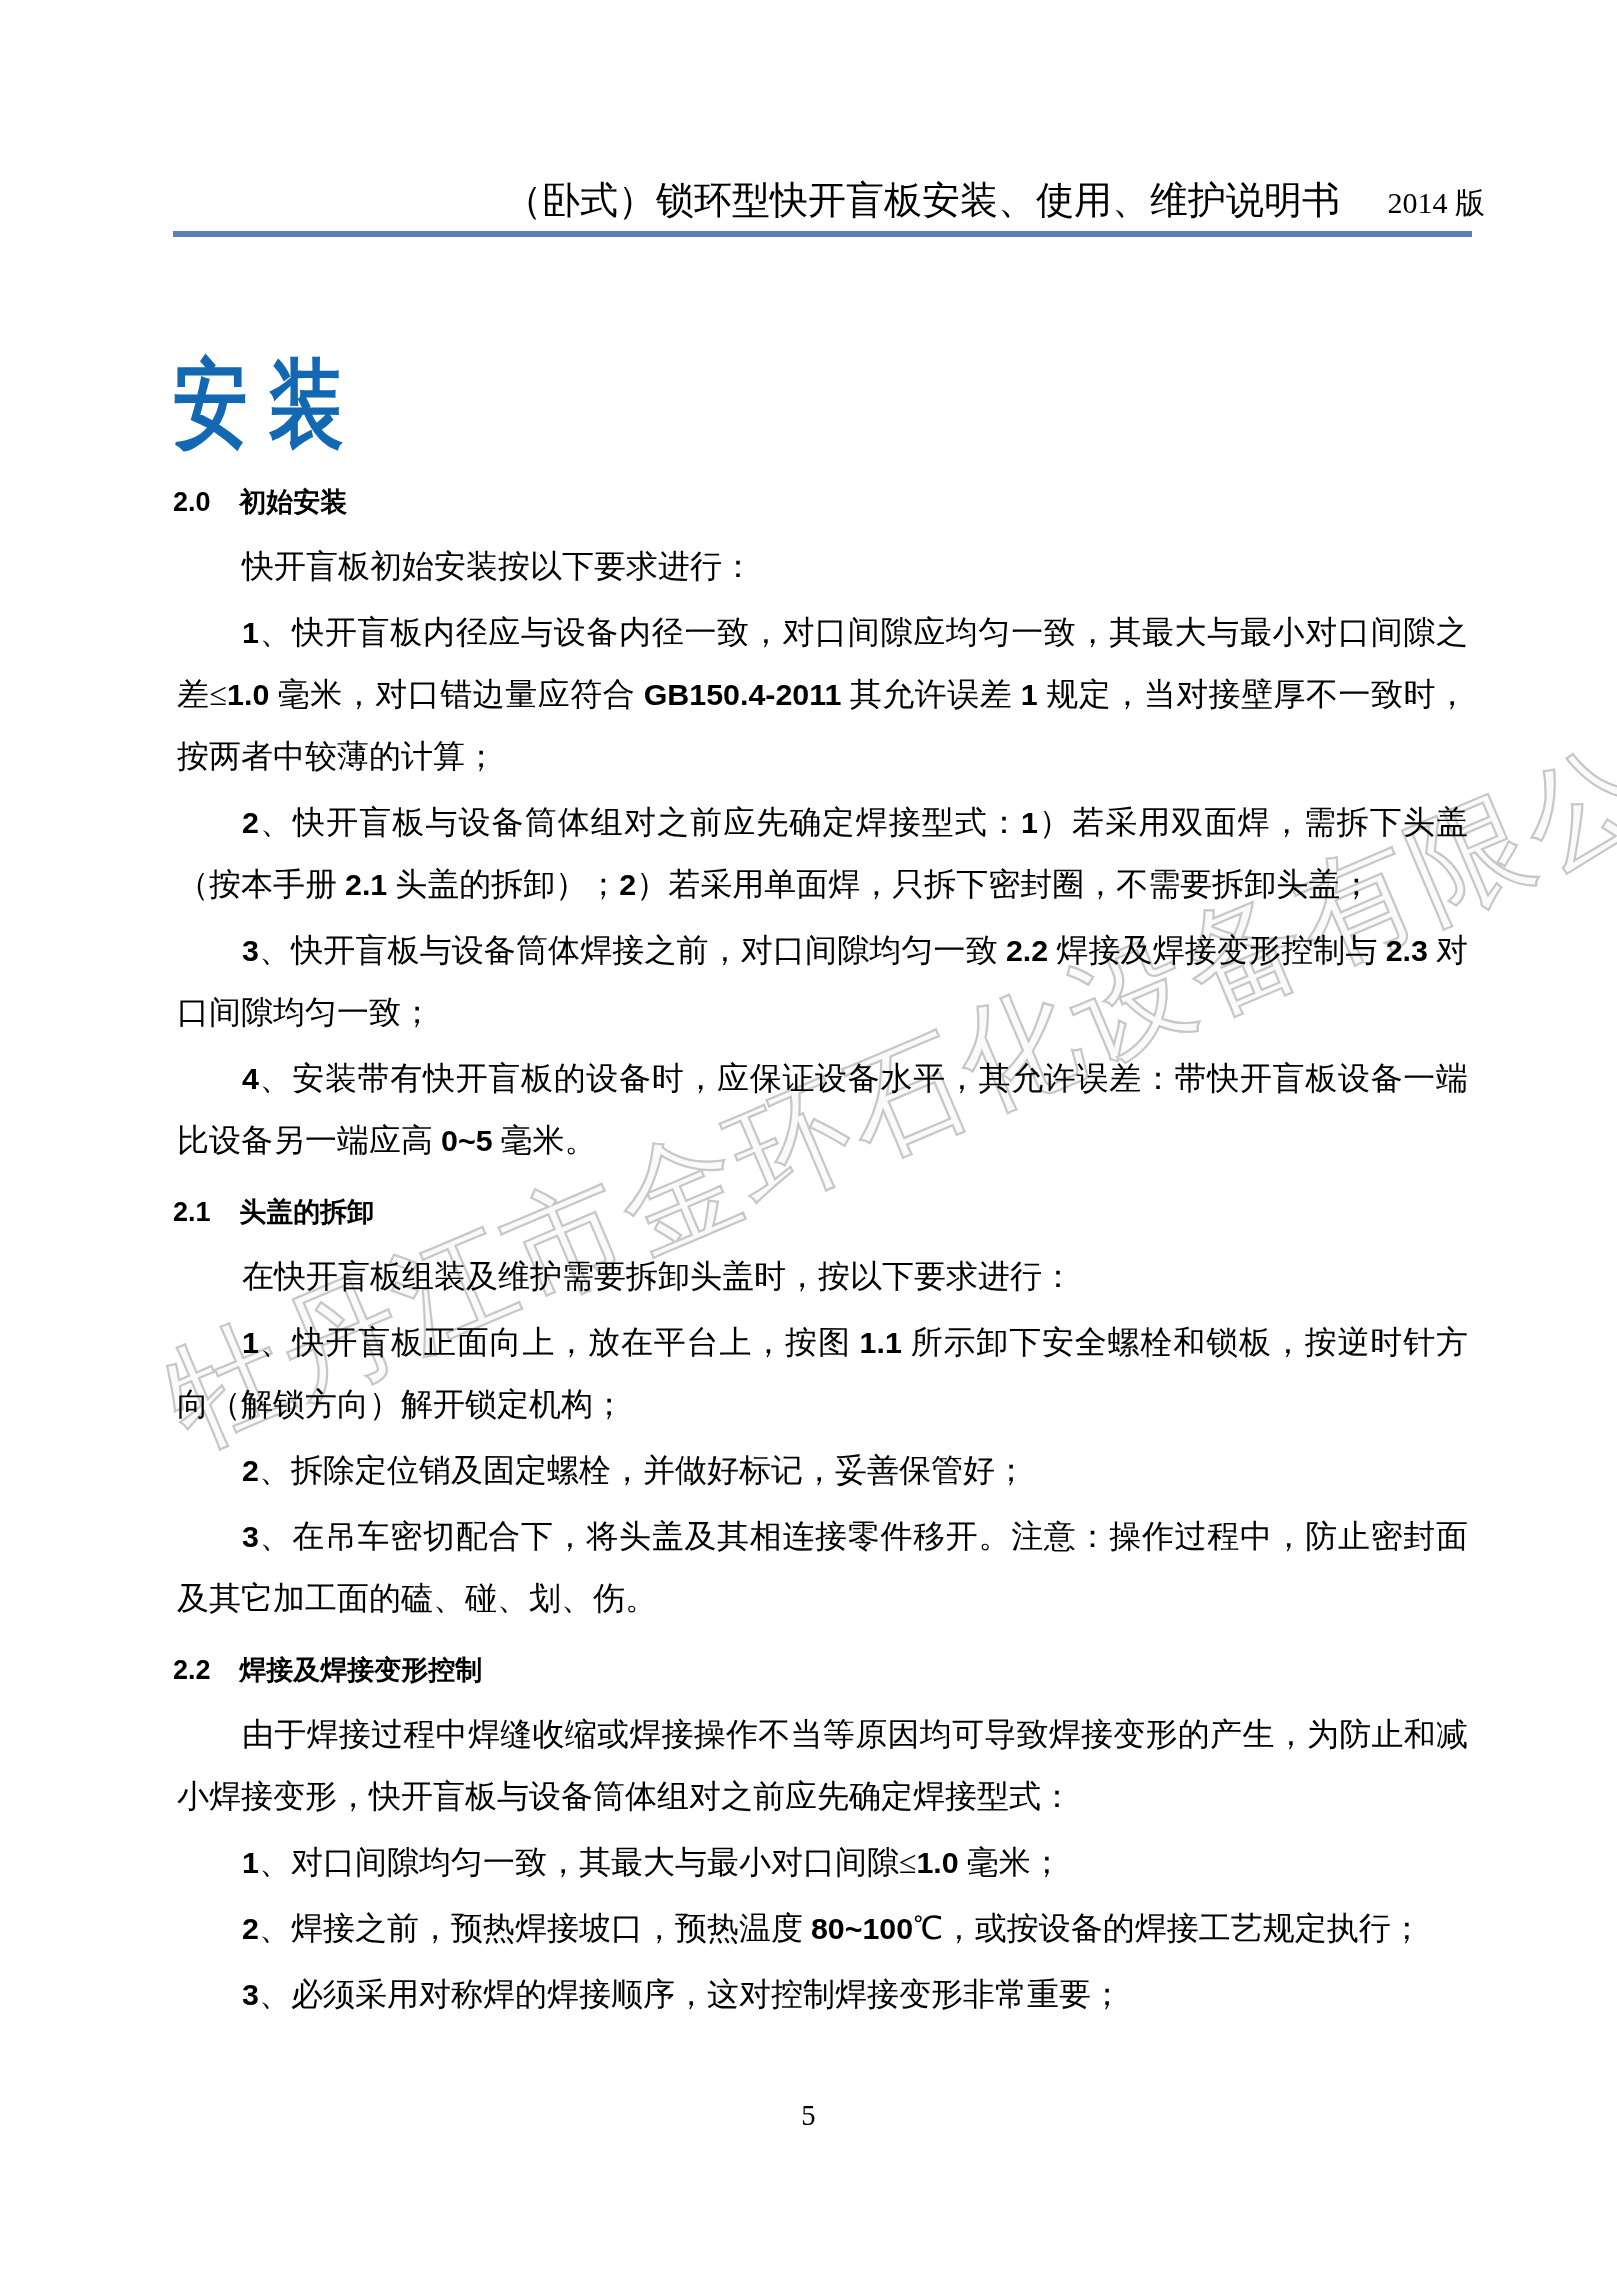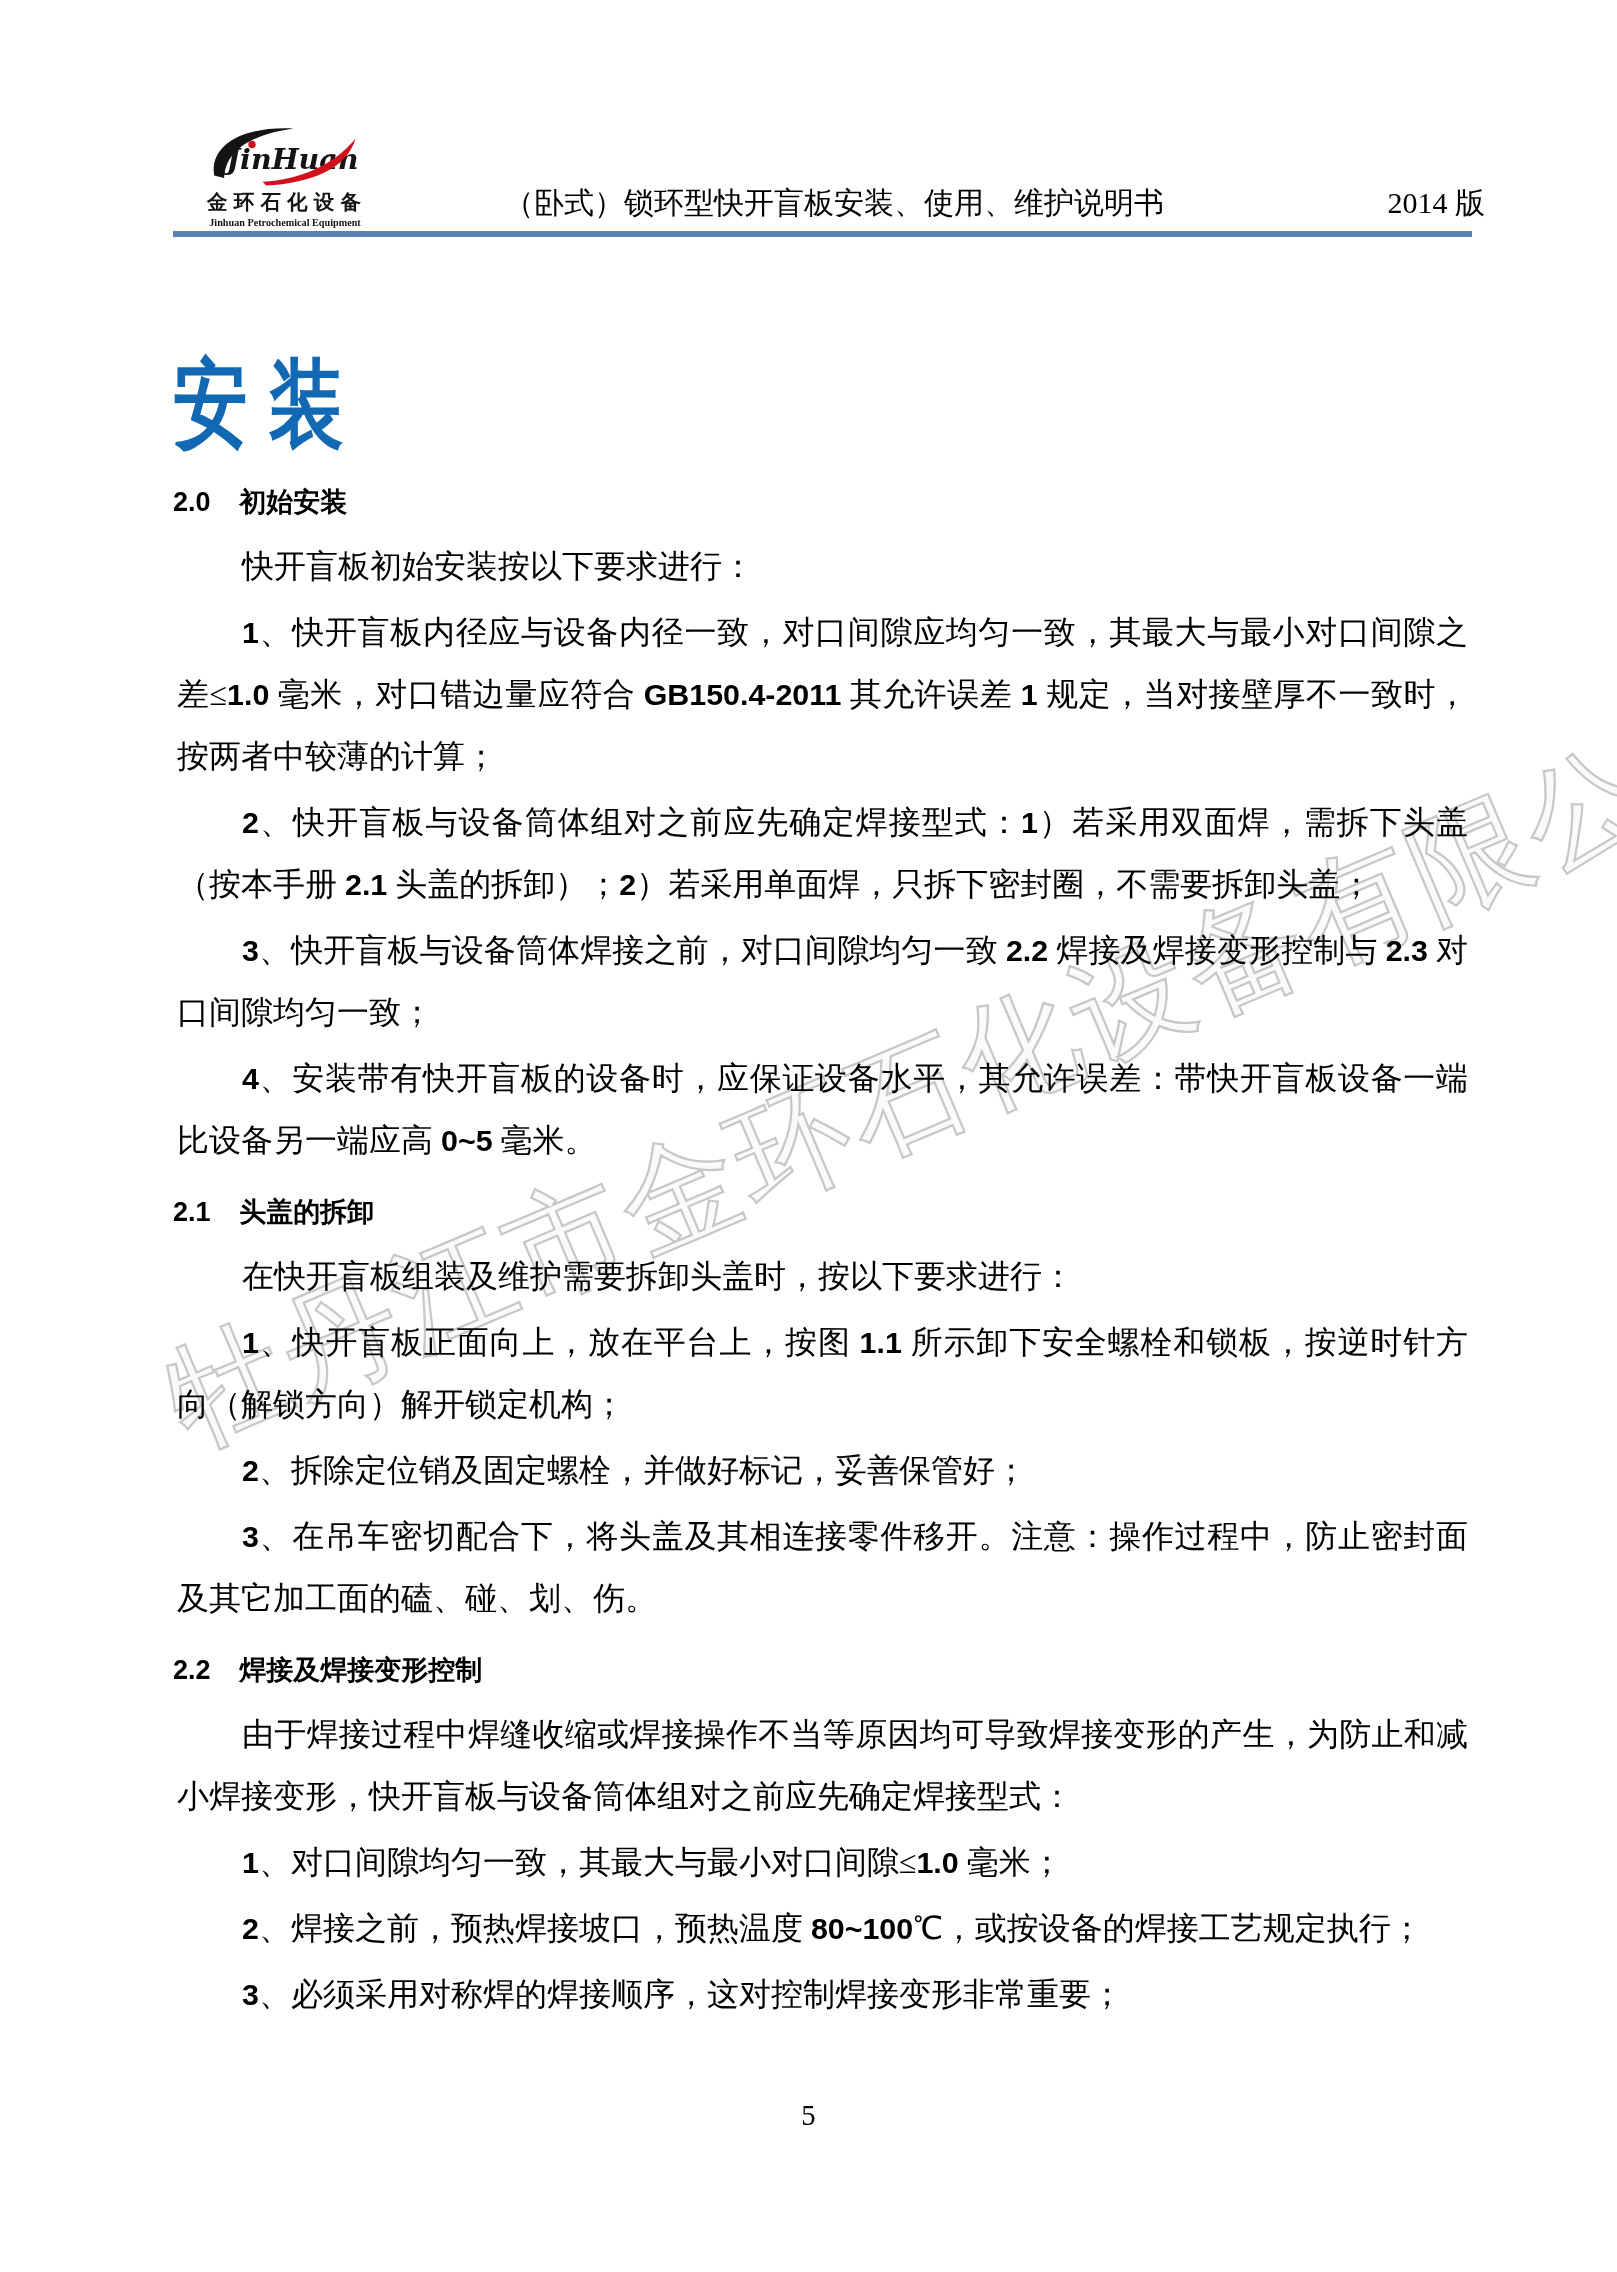"JinHuan" div.logo { html: <div> <svg> <path></path> <text>JinHuan</text> <circle></circle> <path></path> </svg> <div>金环石化设备</div> <div>Jinhuan Petrochemical Equipment</div> </div> -> none }
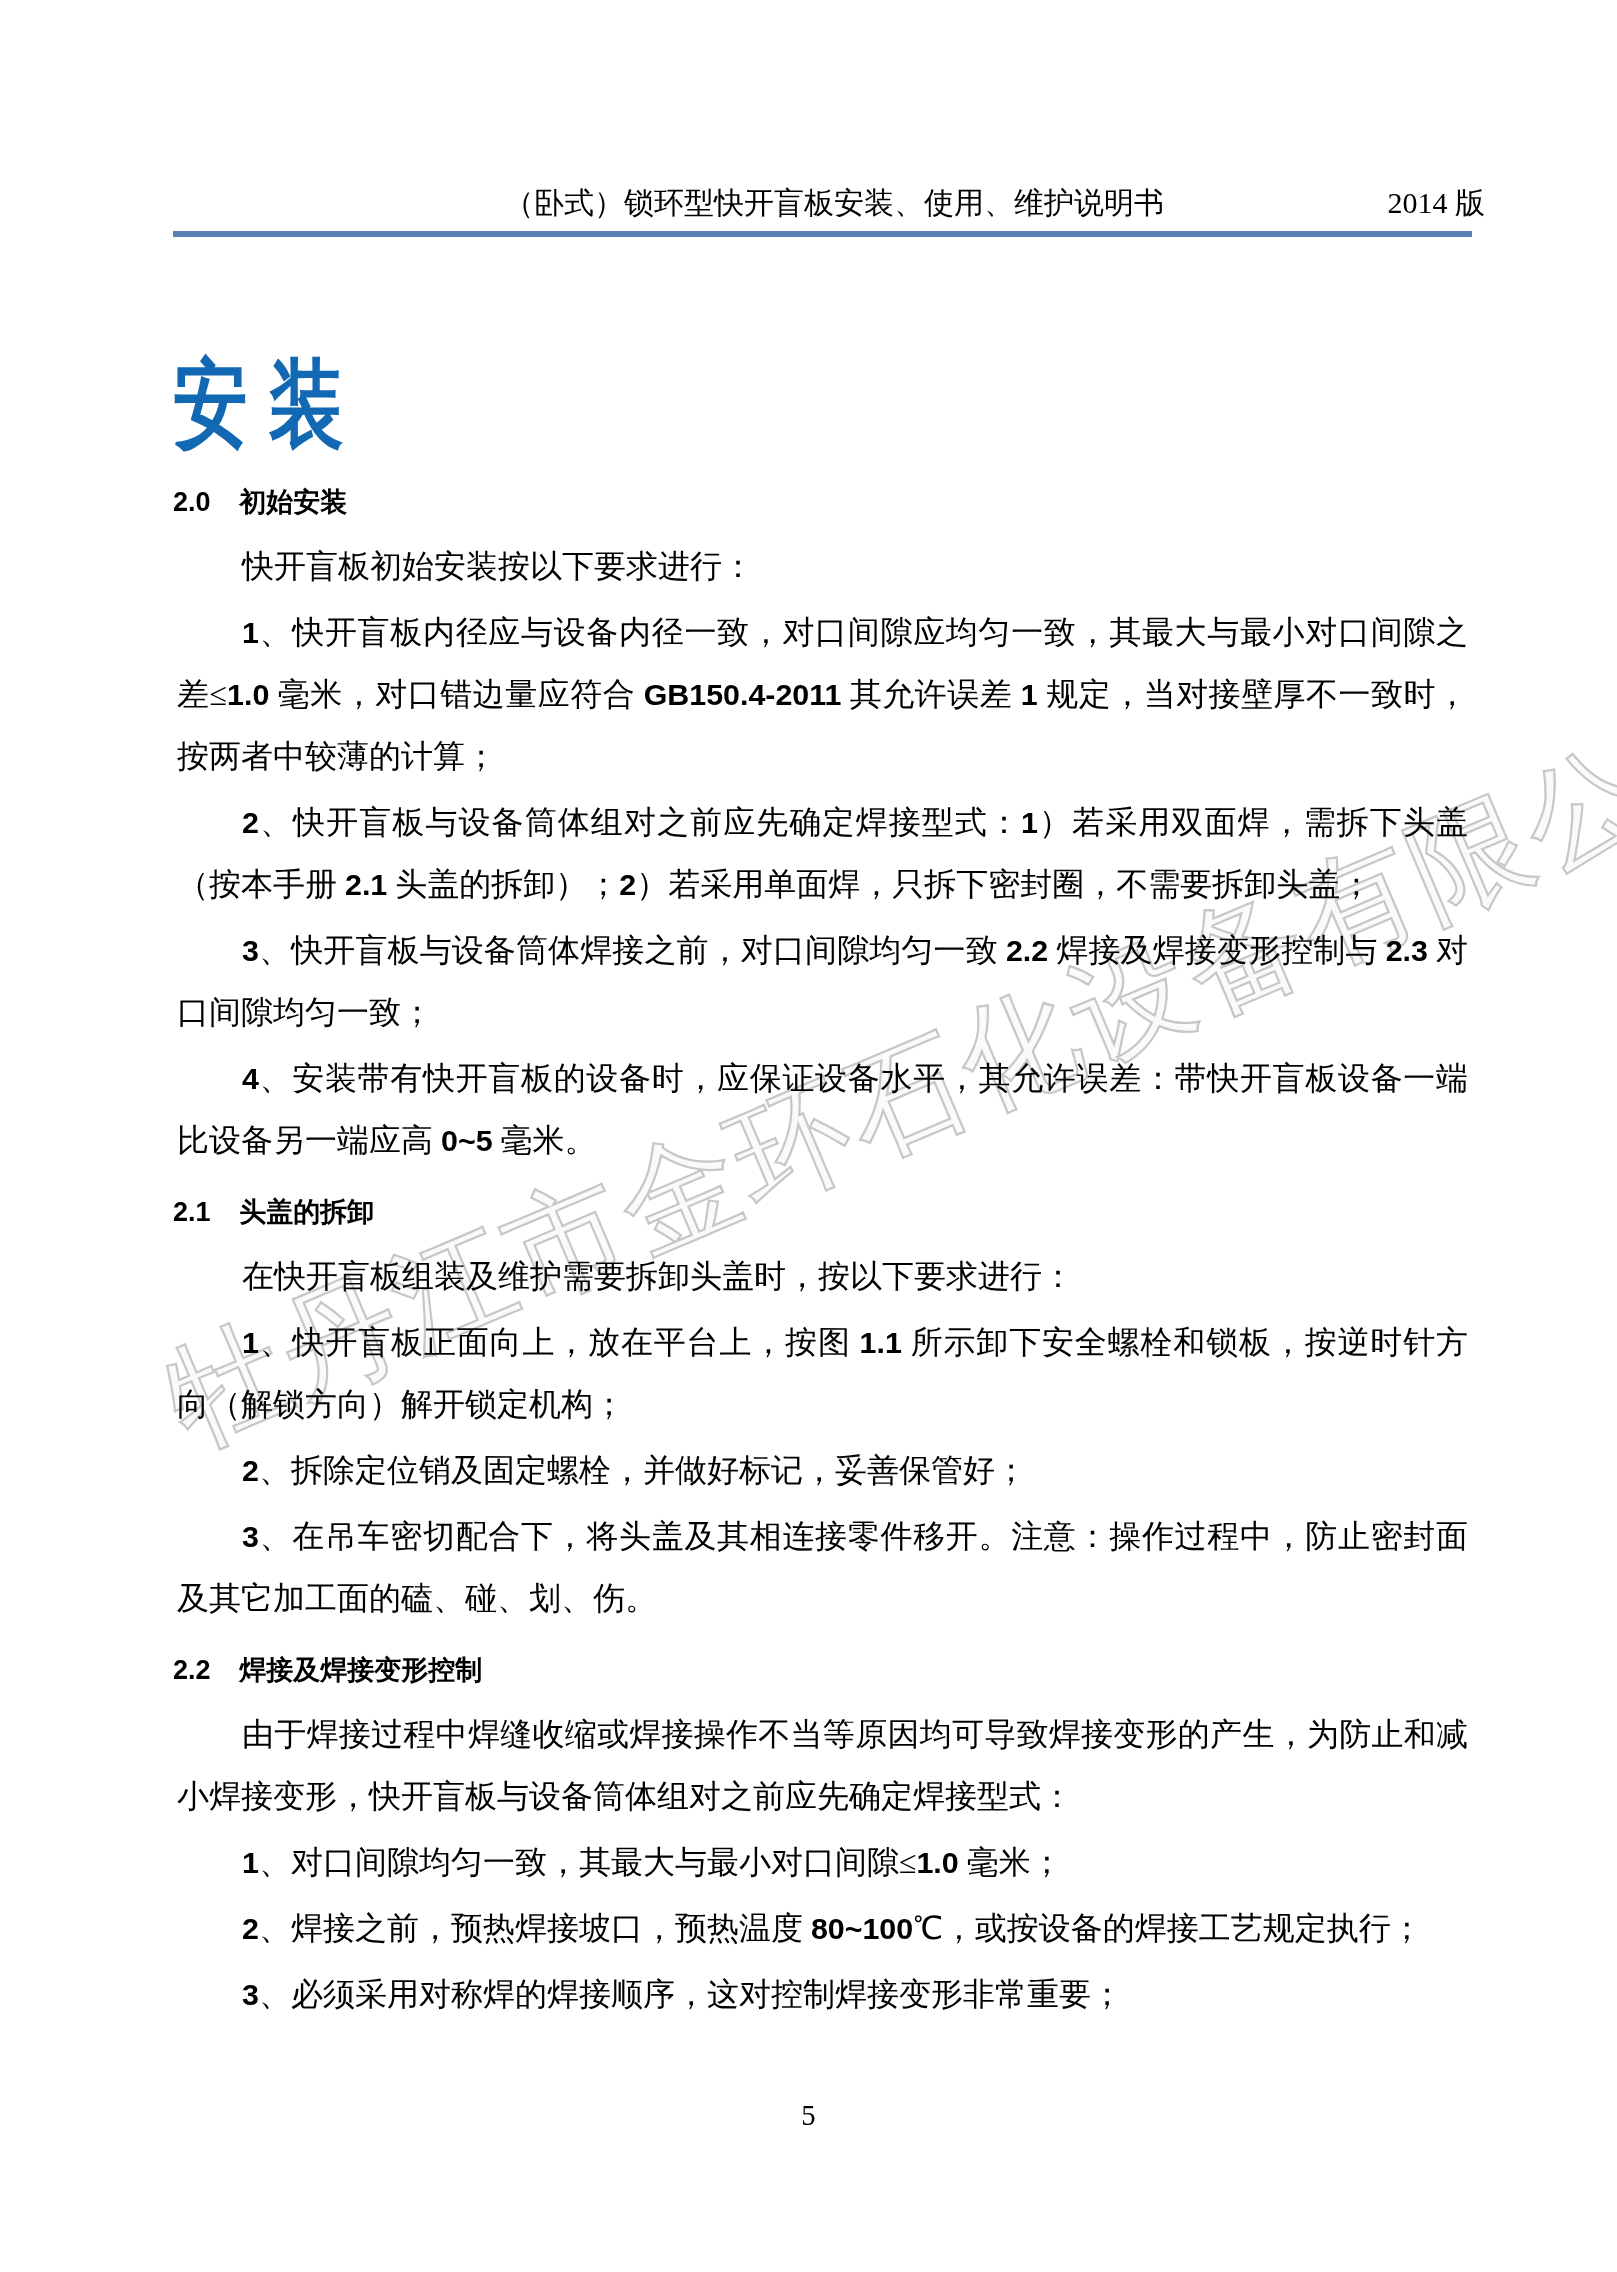"（卧式）锁环型快开盲板安装、使用、维护说明书" .doc-title { font-family: none -> Liberation Mono, monospace; font-size: 30px -> 38px }
